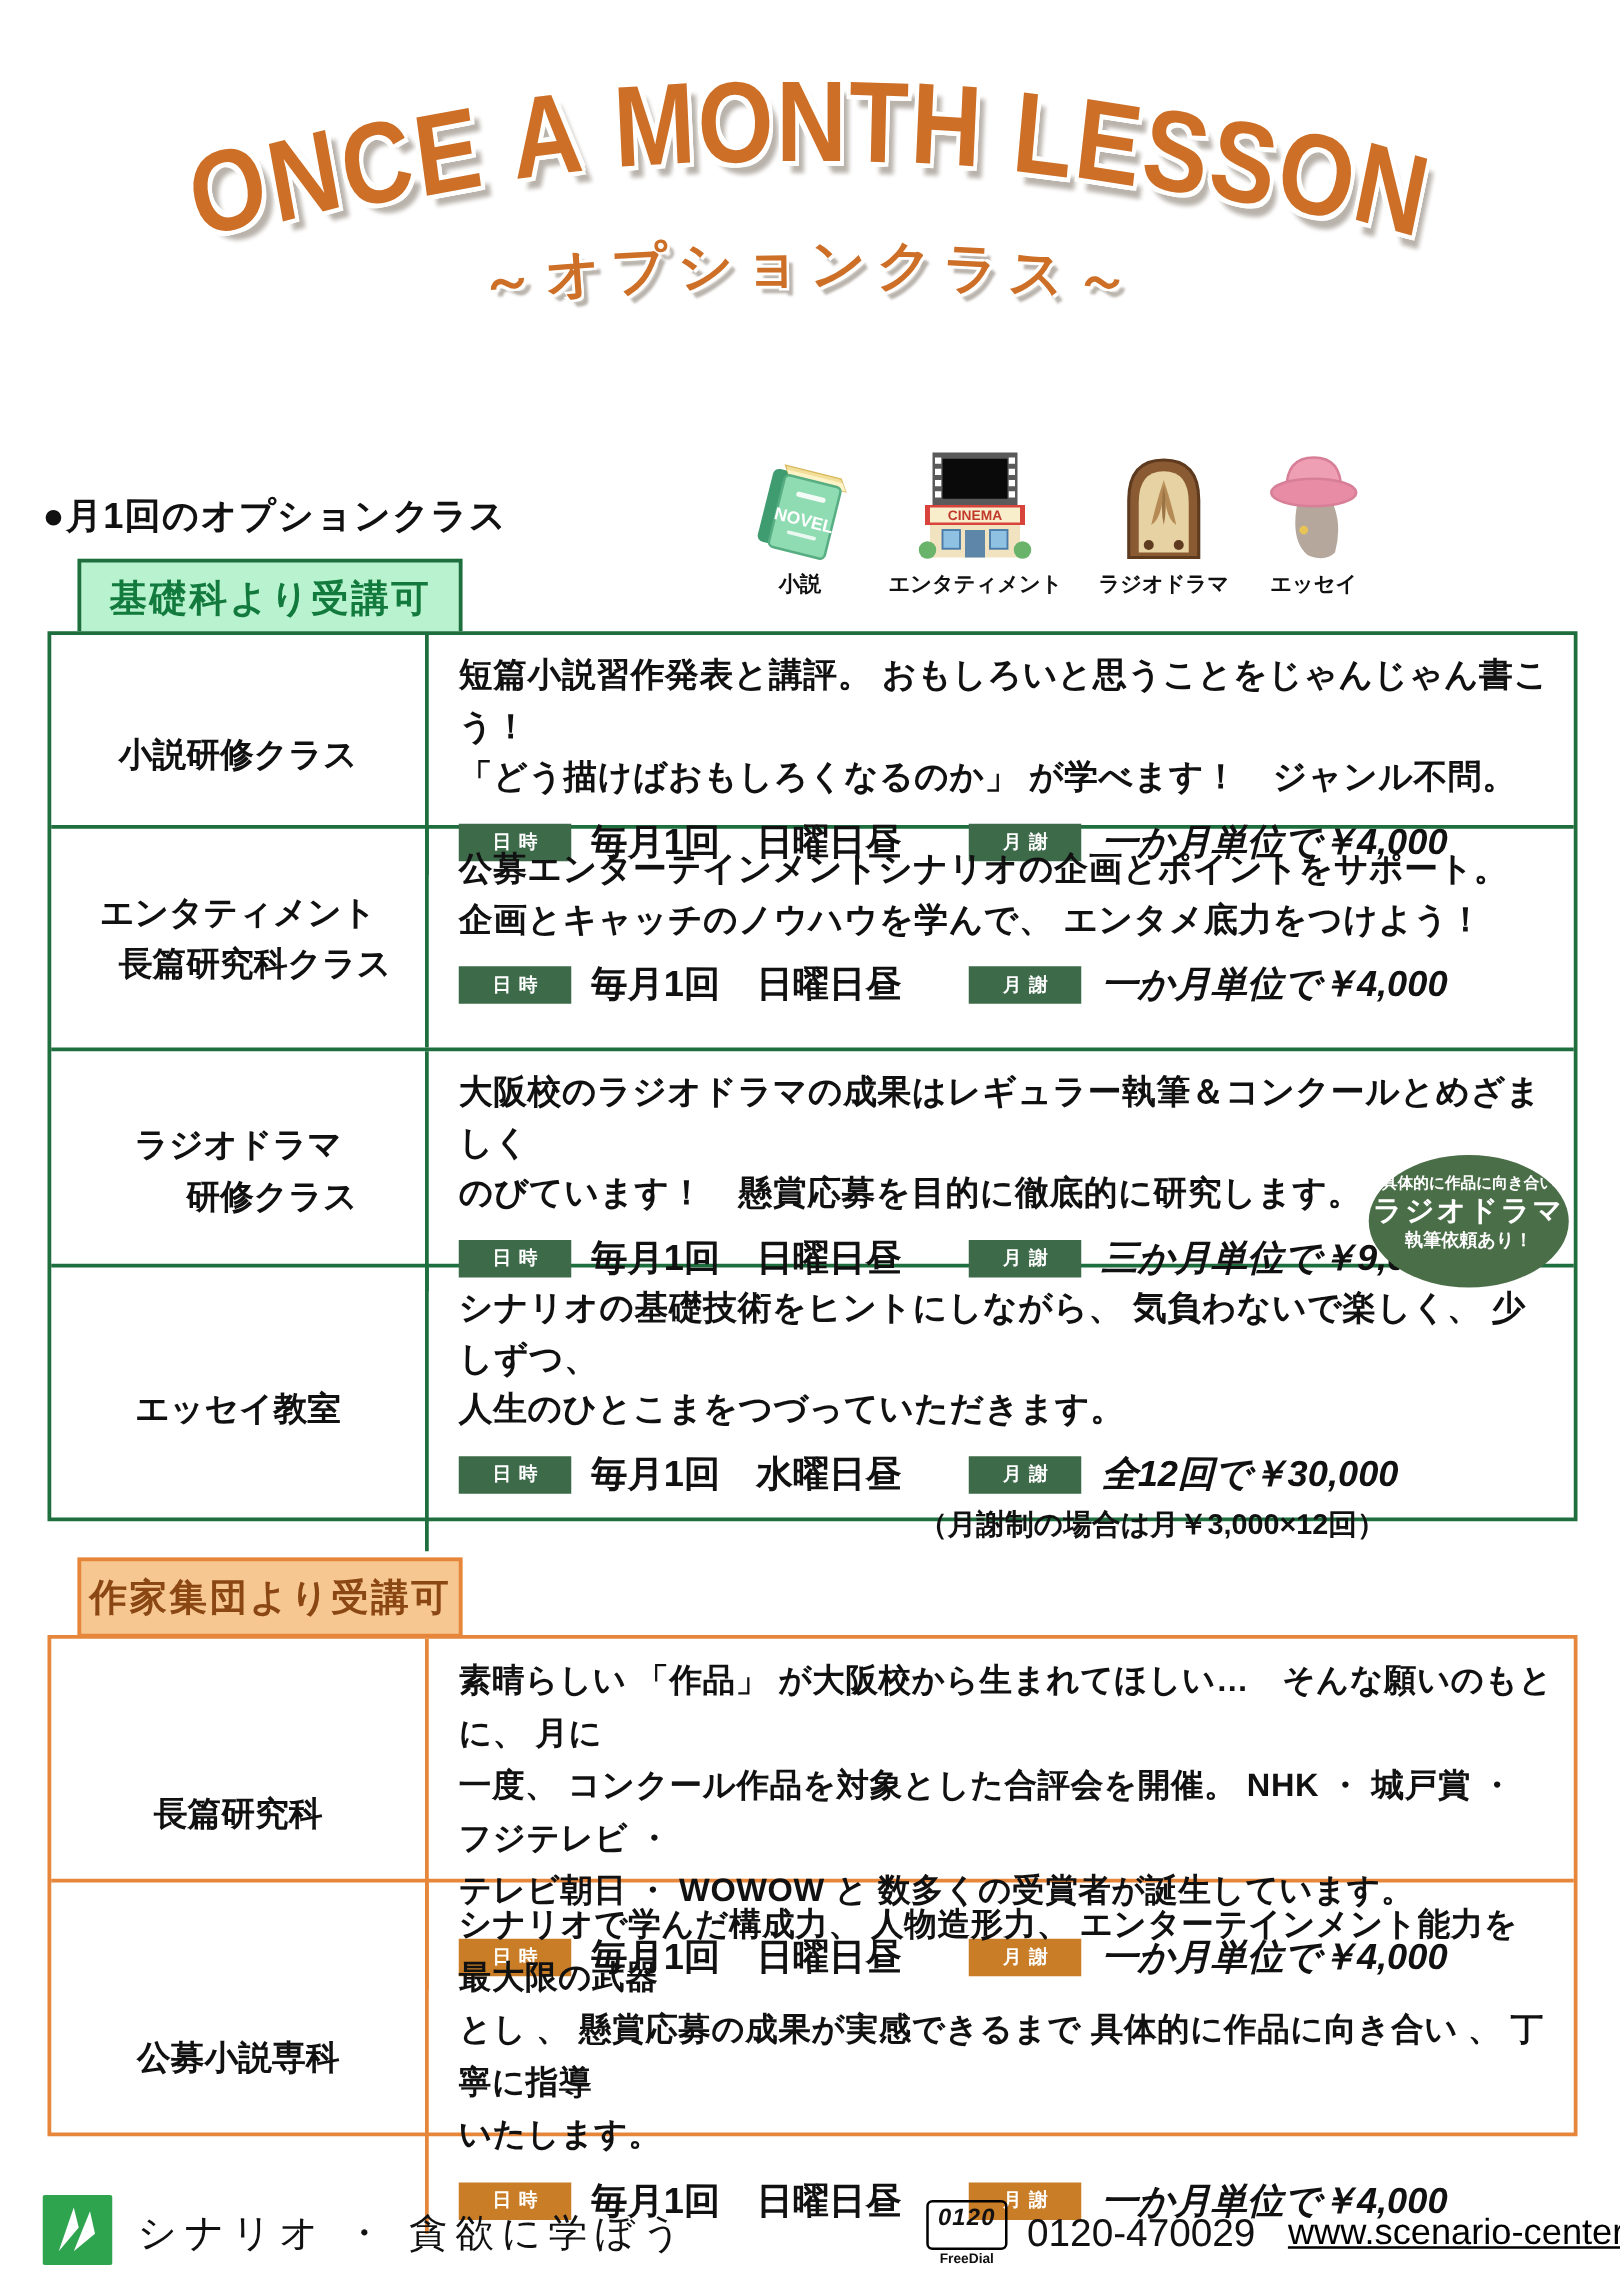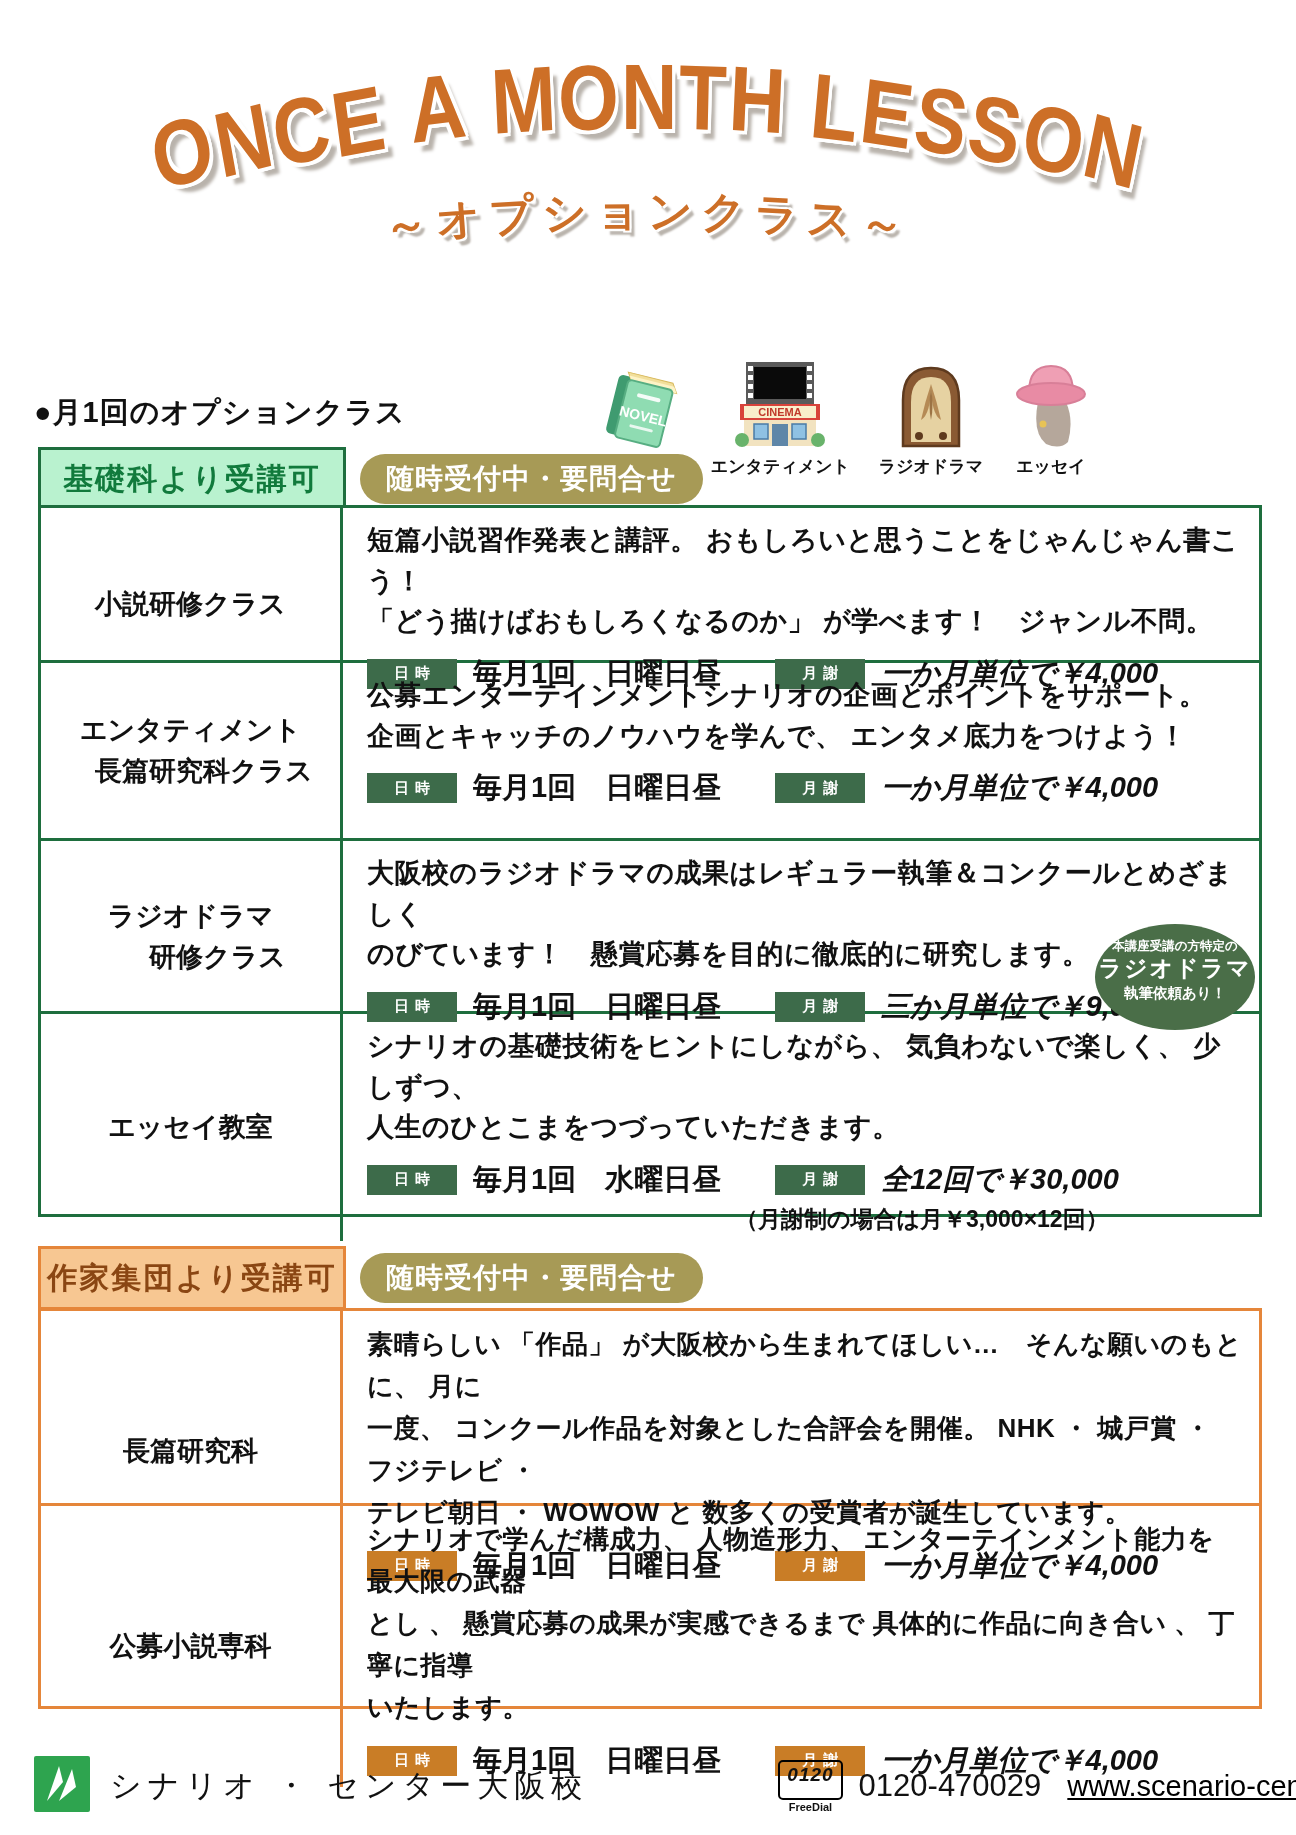"基礎科より受講可" .tbl-head { flex-direction: none -> column }
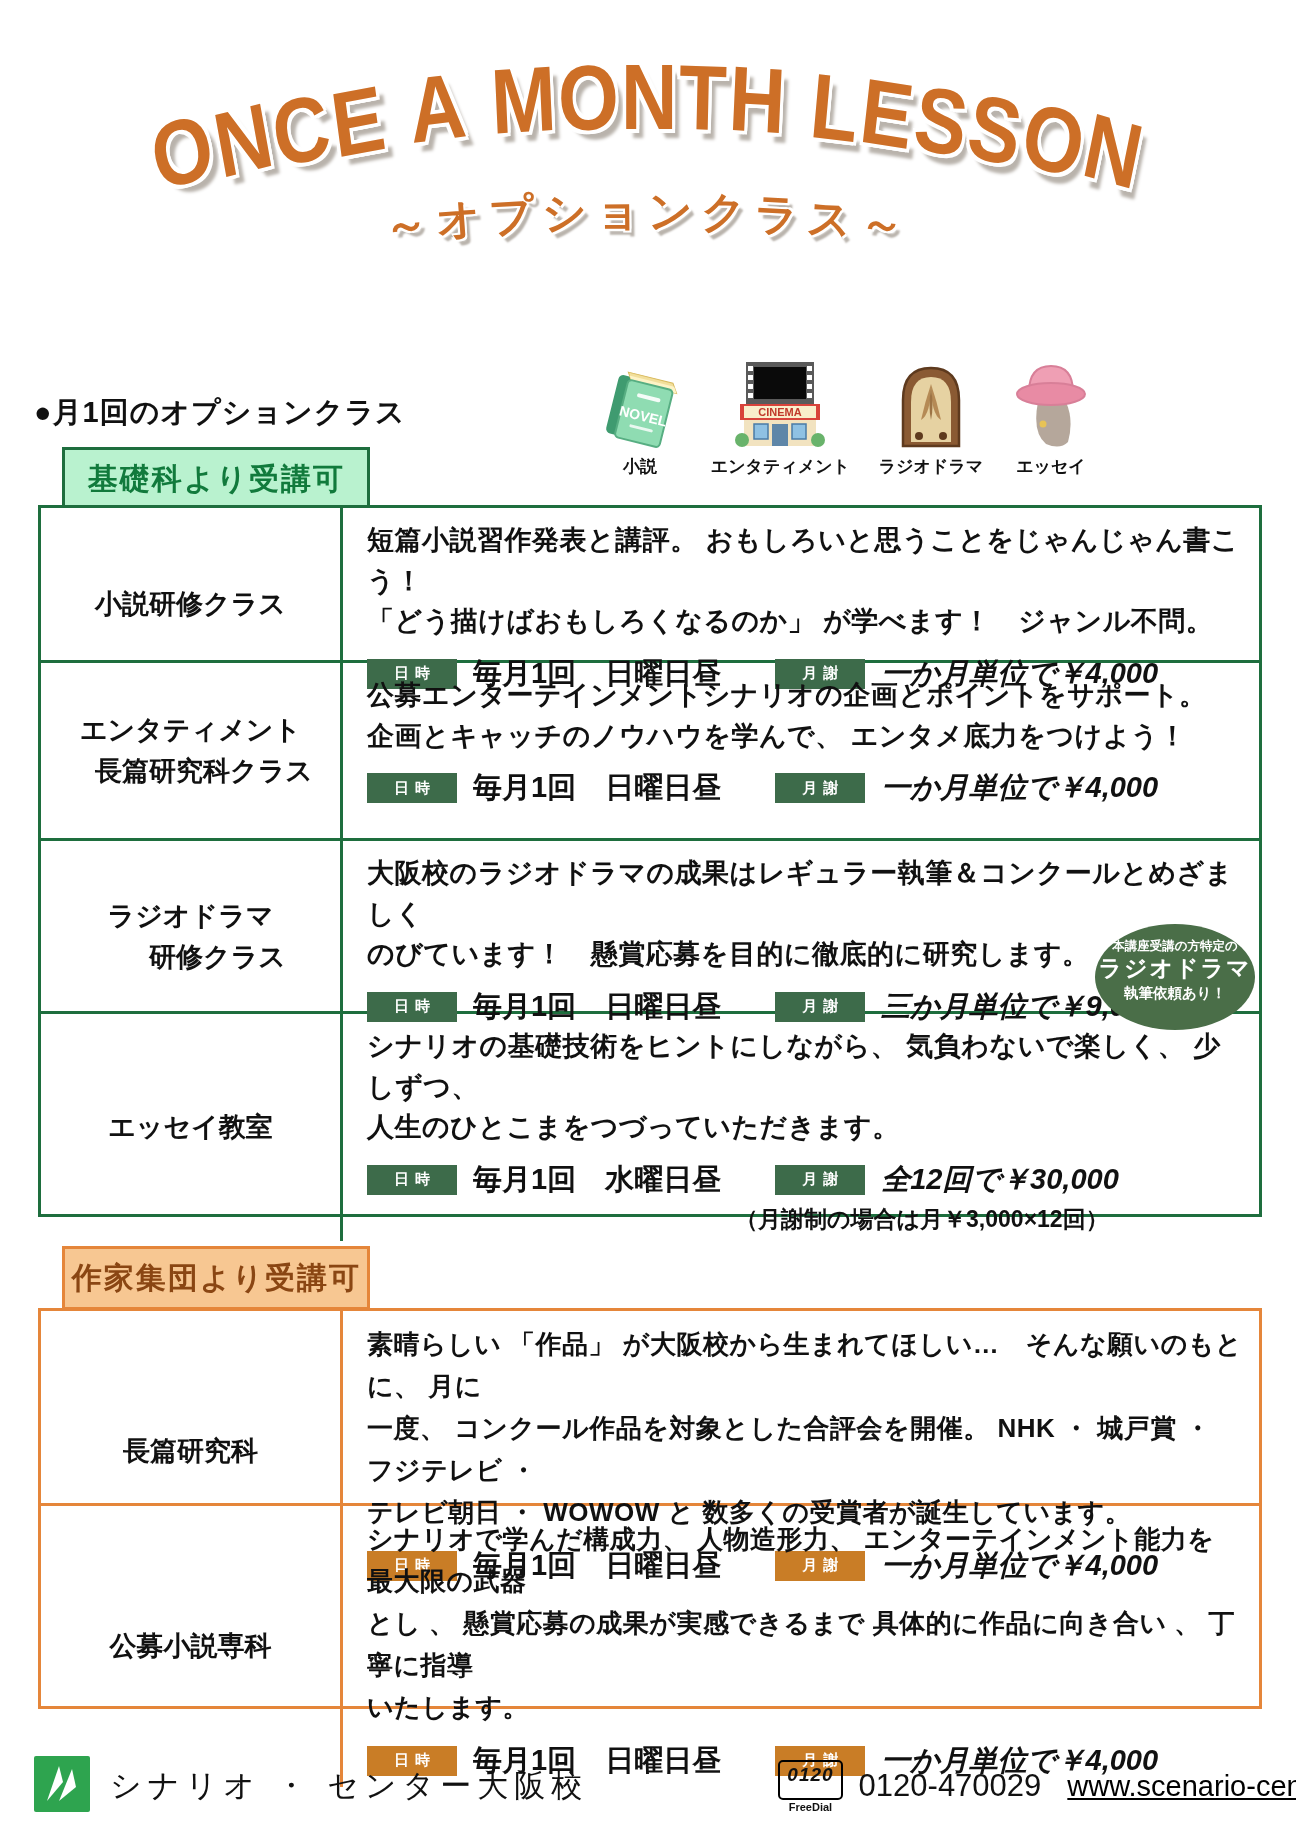"本講座受講の方特定の" div.el1 { text: 本講座受講の方特定の -> 具体的に作品に向き合い }
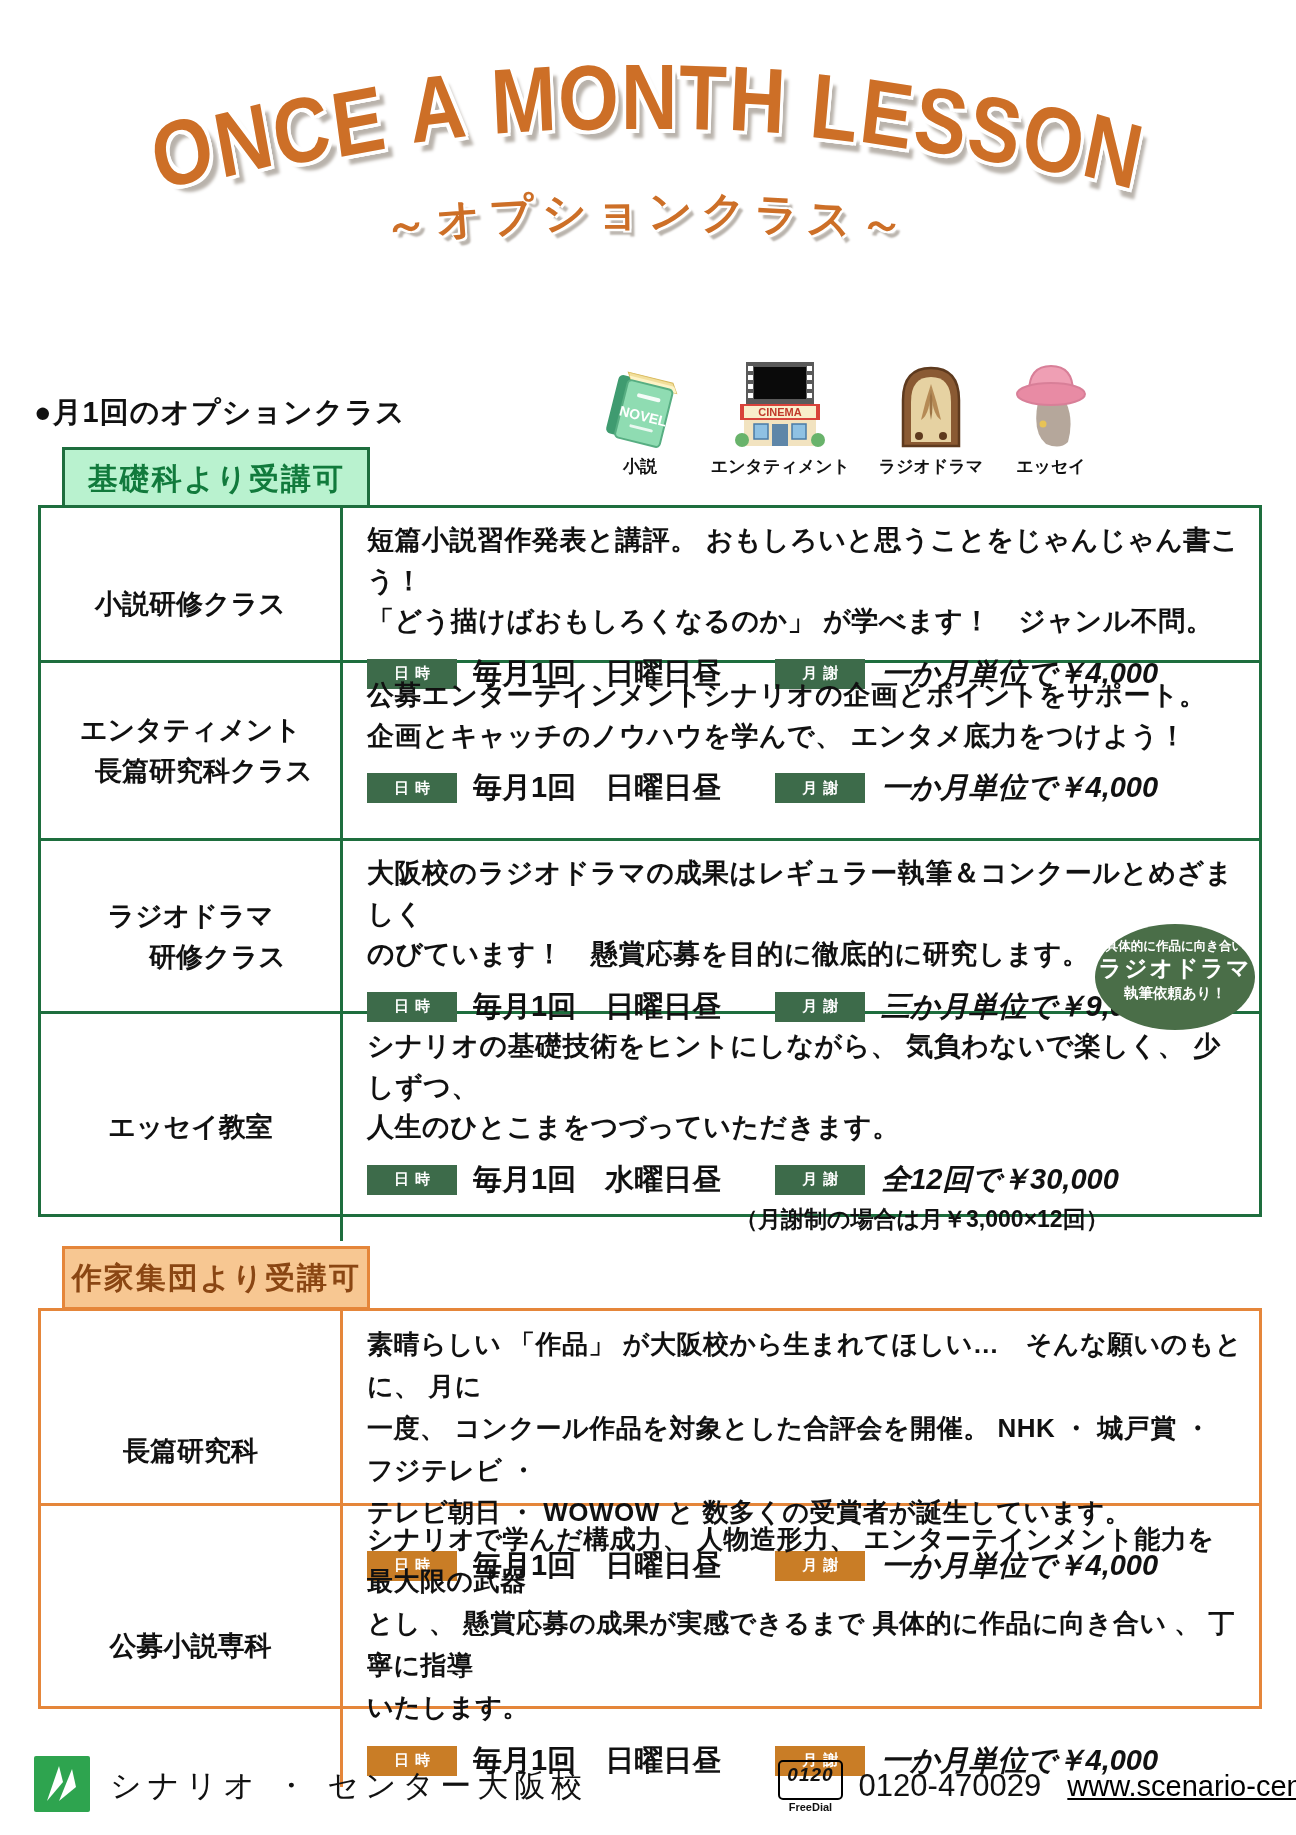"シナリオ ・ センター大阪校" span.school { text: センター大阪校 -> 貪欲に学ぼう }
